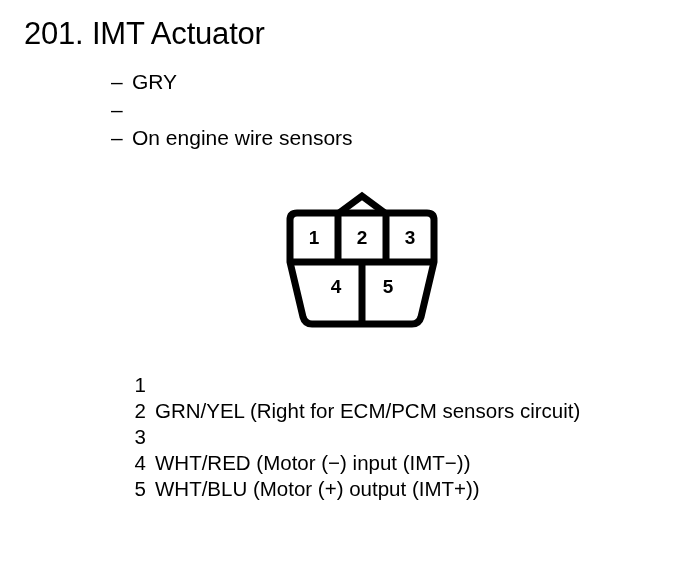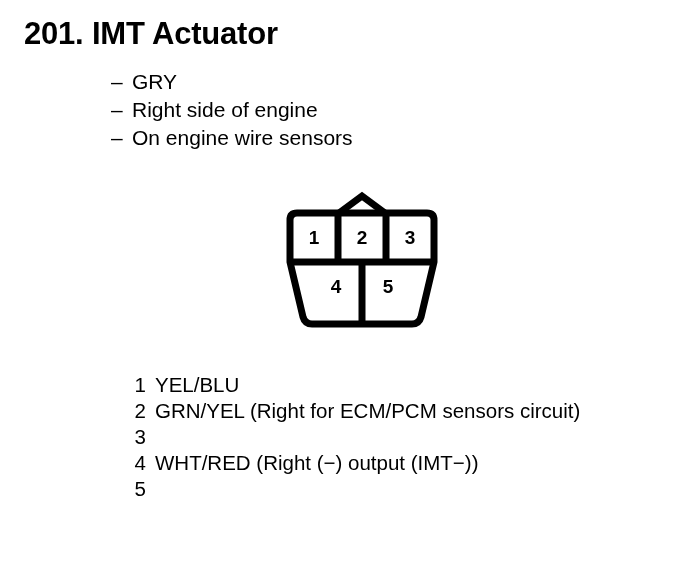"201. IMT Actuator" #page-title { font-weight: bold -> normal }
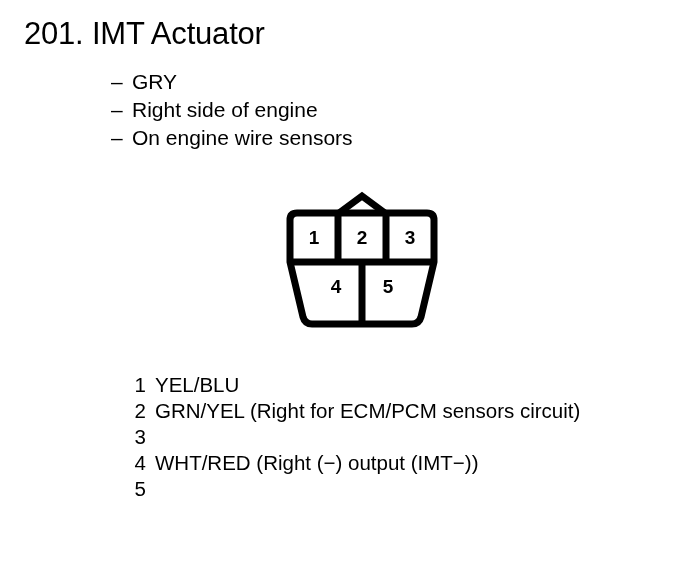"Right side of engine" span { html: <span>Right side of engine</span> -> none }
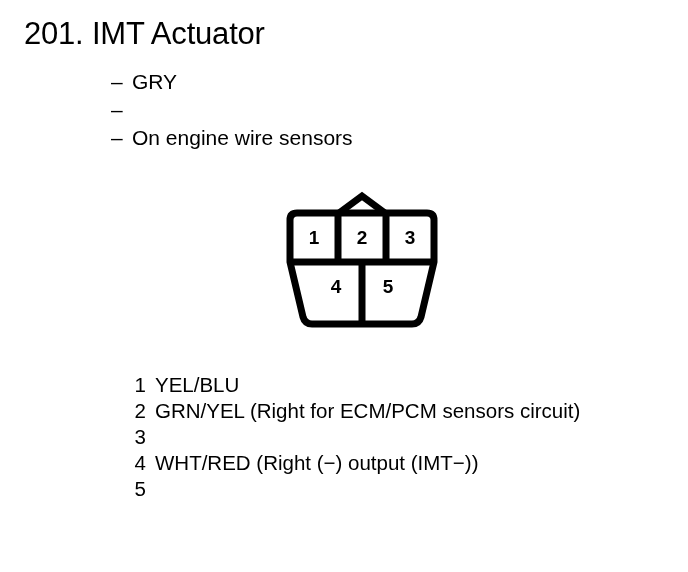"YEL/BLU" span.pin-desc-cont { html: <span>YEL/BLU</span> -> none }
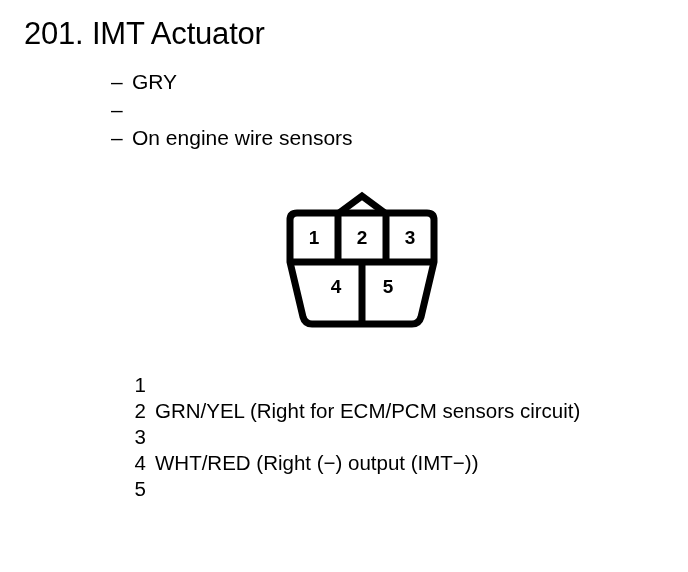"WHT/RED (Right (−) output (IMT−))" span.pin-desc-wrap { text: Right (−) output -> Motor (−) input }
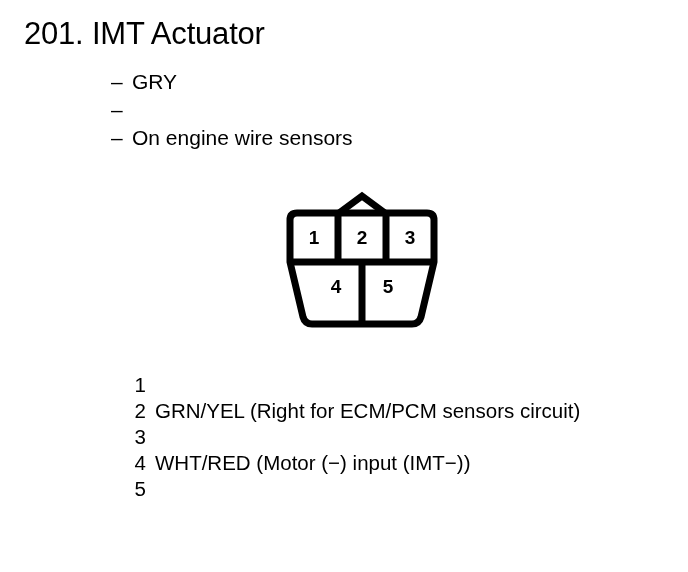"WHT/BLU (Motor (+) output (IMT+))" span.pin-desc-wrap { html: none -> <span>WHT/BLU (Motor (+) output (IMT+))</span> }
